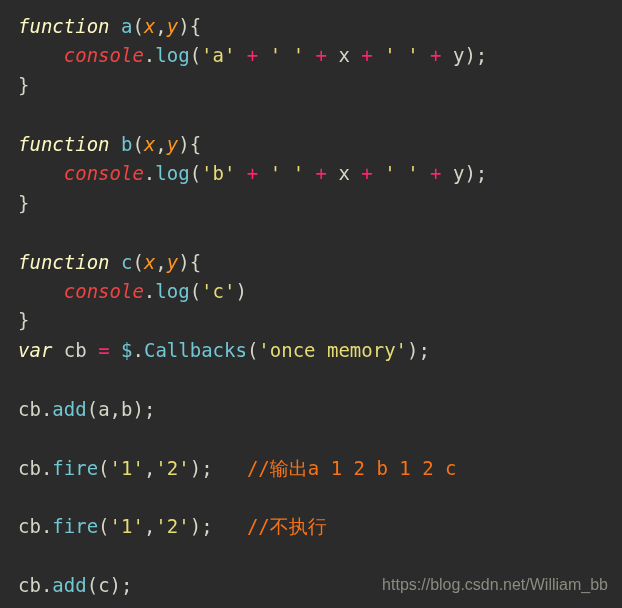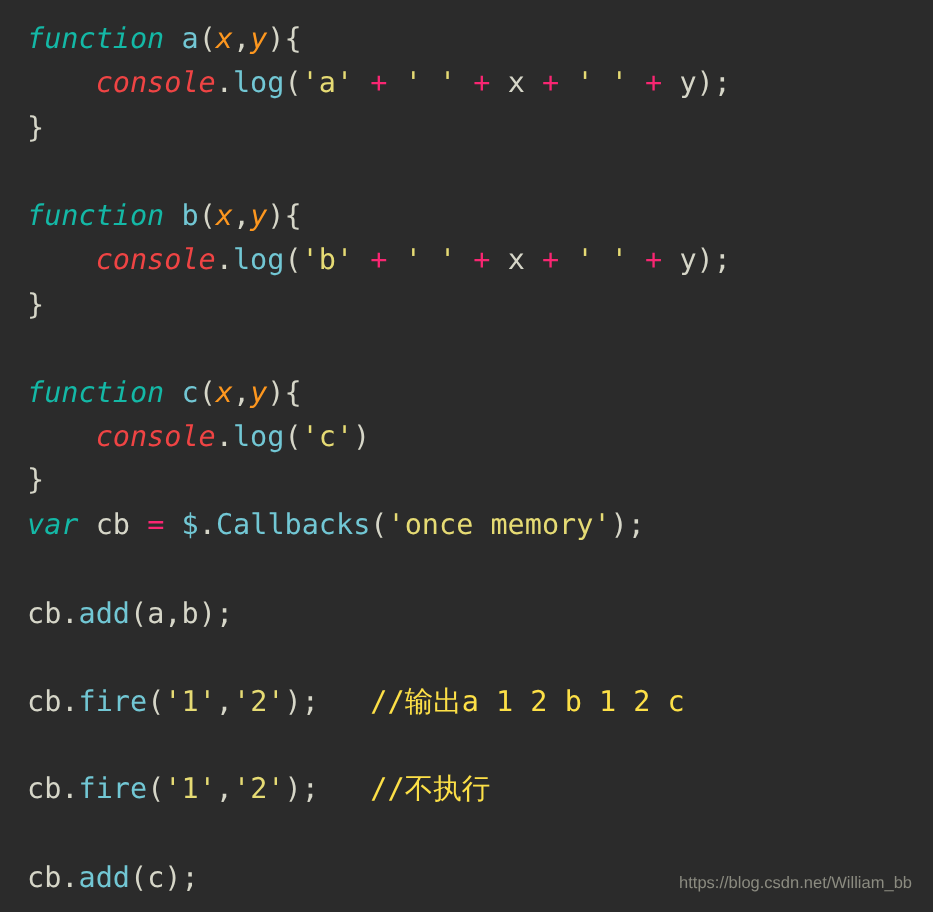"function" .kw { color: #14b8a6 -> #fef9c3 }
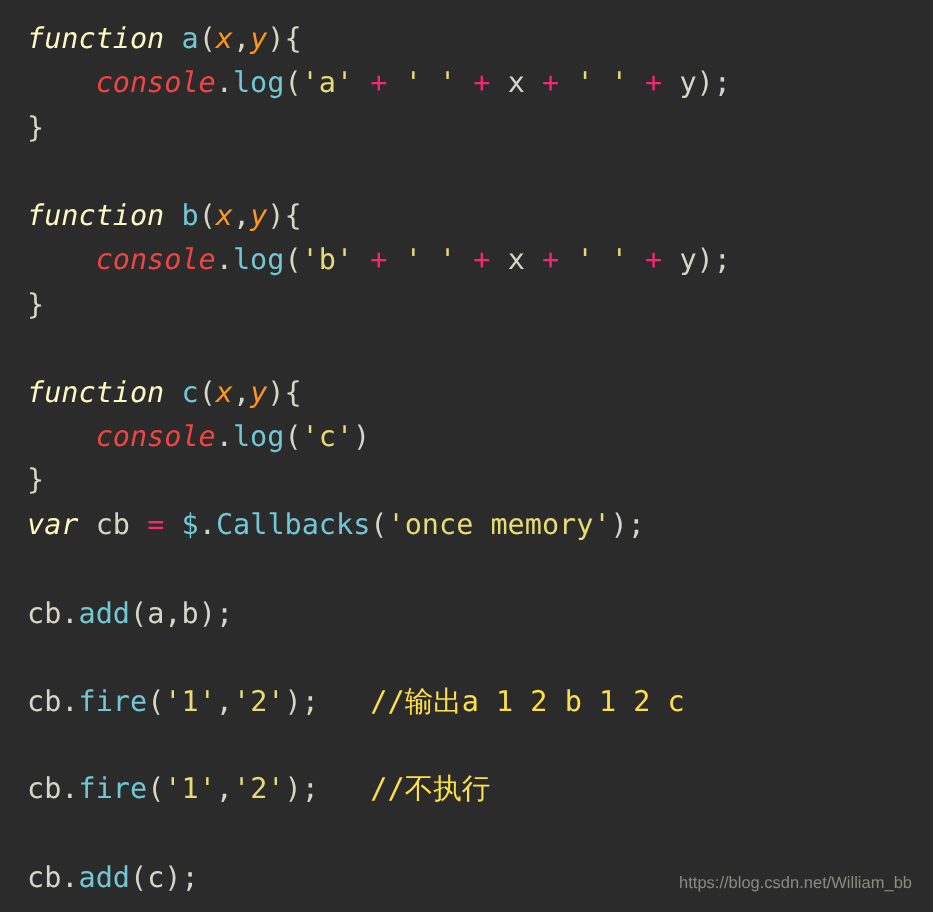"//输出a 1 2 b 1" .comment { color: #fde047 -> #f97316 }
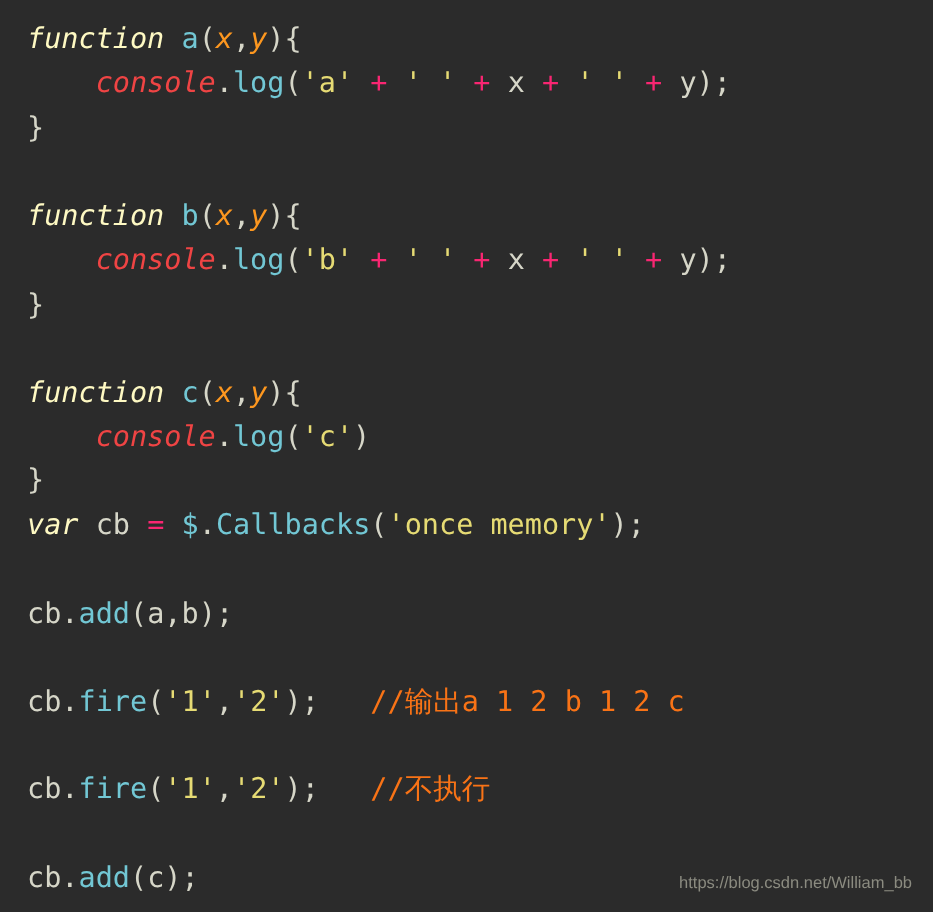"https://blog.csdn.net/William_bb" .watermark { font-size: 11px -> 16px }
